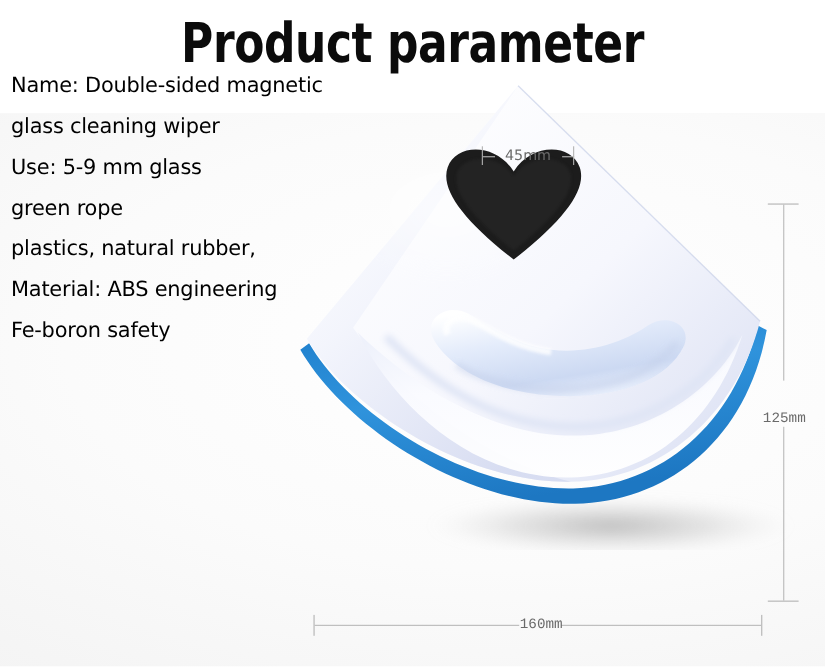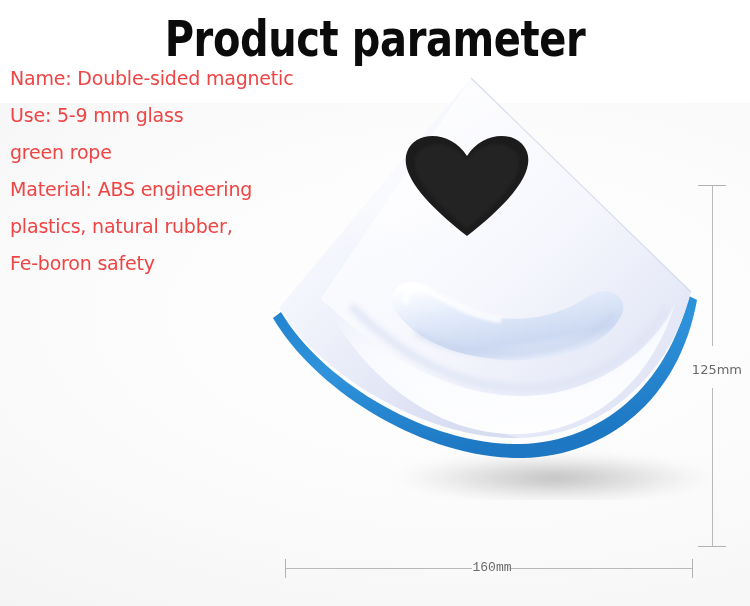"Name: Double-sided magnetic" .spec-line { color: #ef4444 -> #000000 }
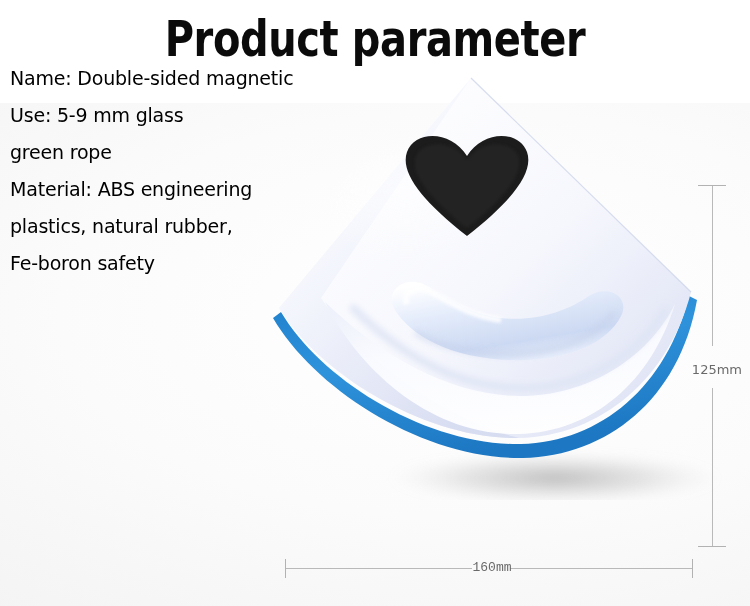"glass cleaning wiper" div.spec-line { html: none -> <div>glass cleaning wiper</div> }
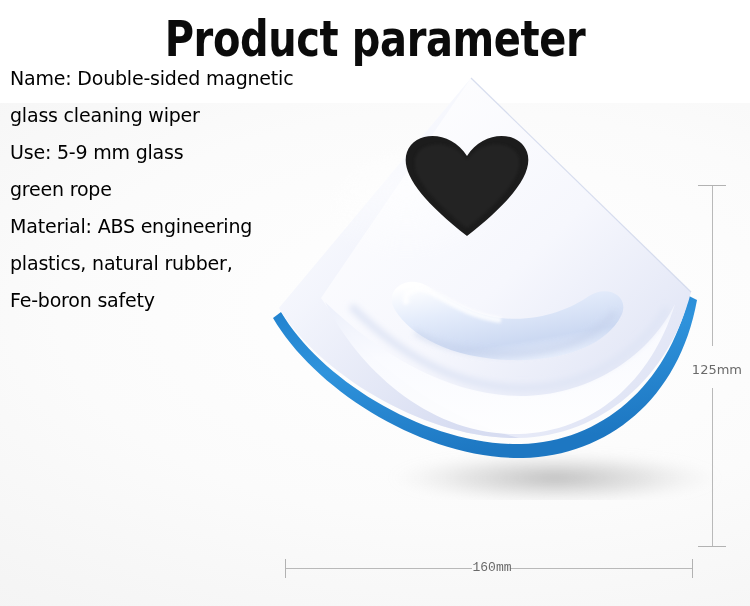"45mm" div { html: none -> <div> <div></div> <div></div> <div></div> <div></div> <div>45mm</div> </div> }
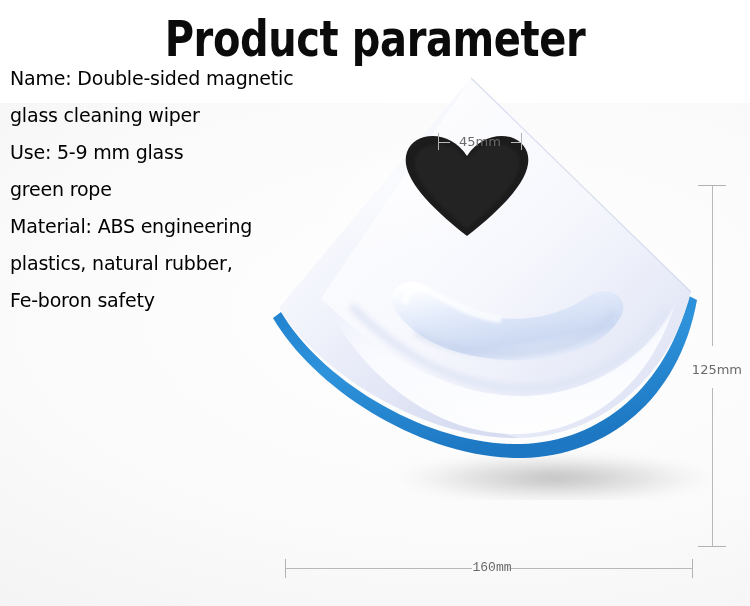"Material: ABS engineering" div.spec-line { order: before "plastics, natural rubber," -> after "plastics, natural rubber," }
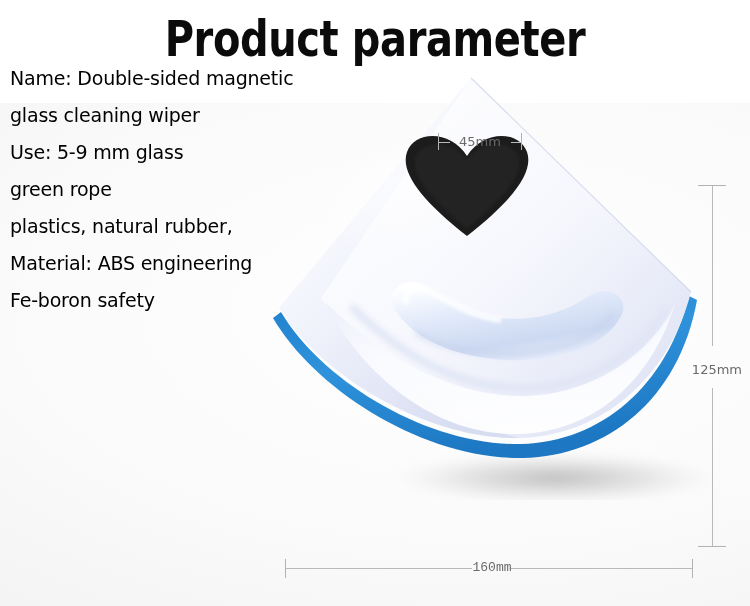"125mm" #dim-125 .label { font-family: none -> Liberation Mono, monospace; text-align: right -> center; top: 182px -> 193px }
